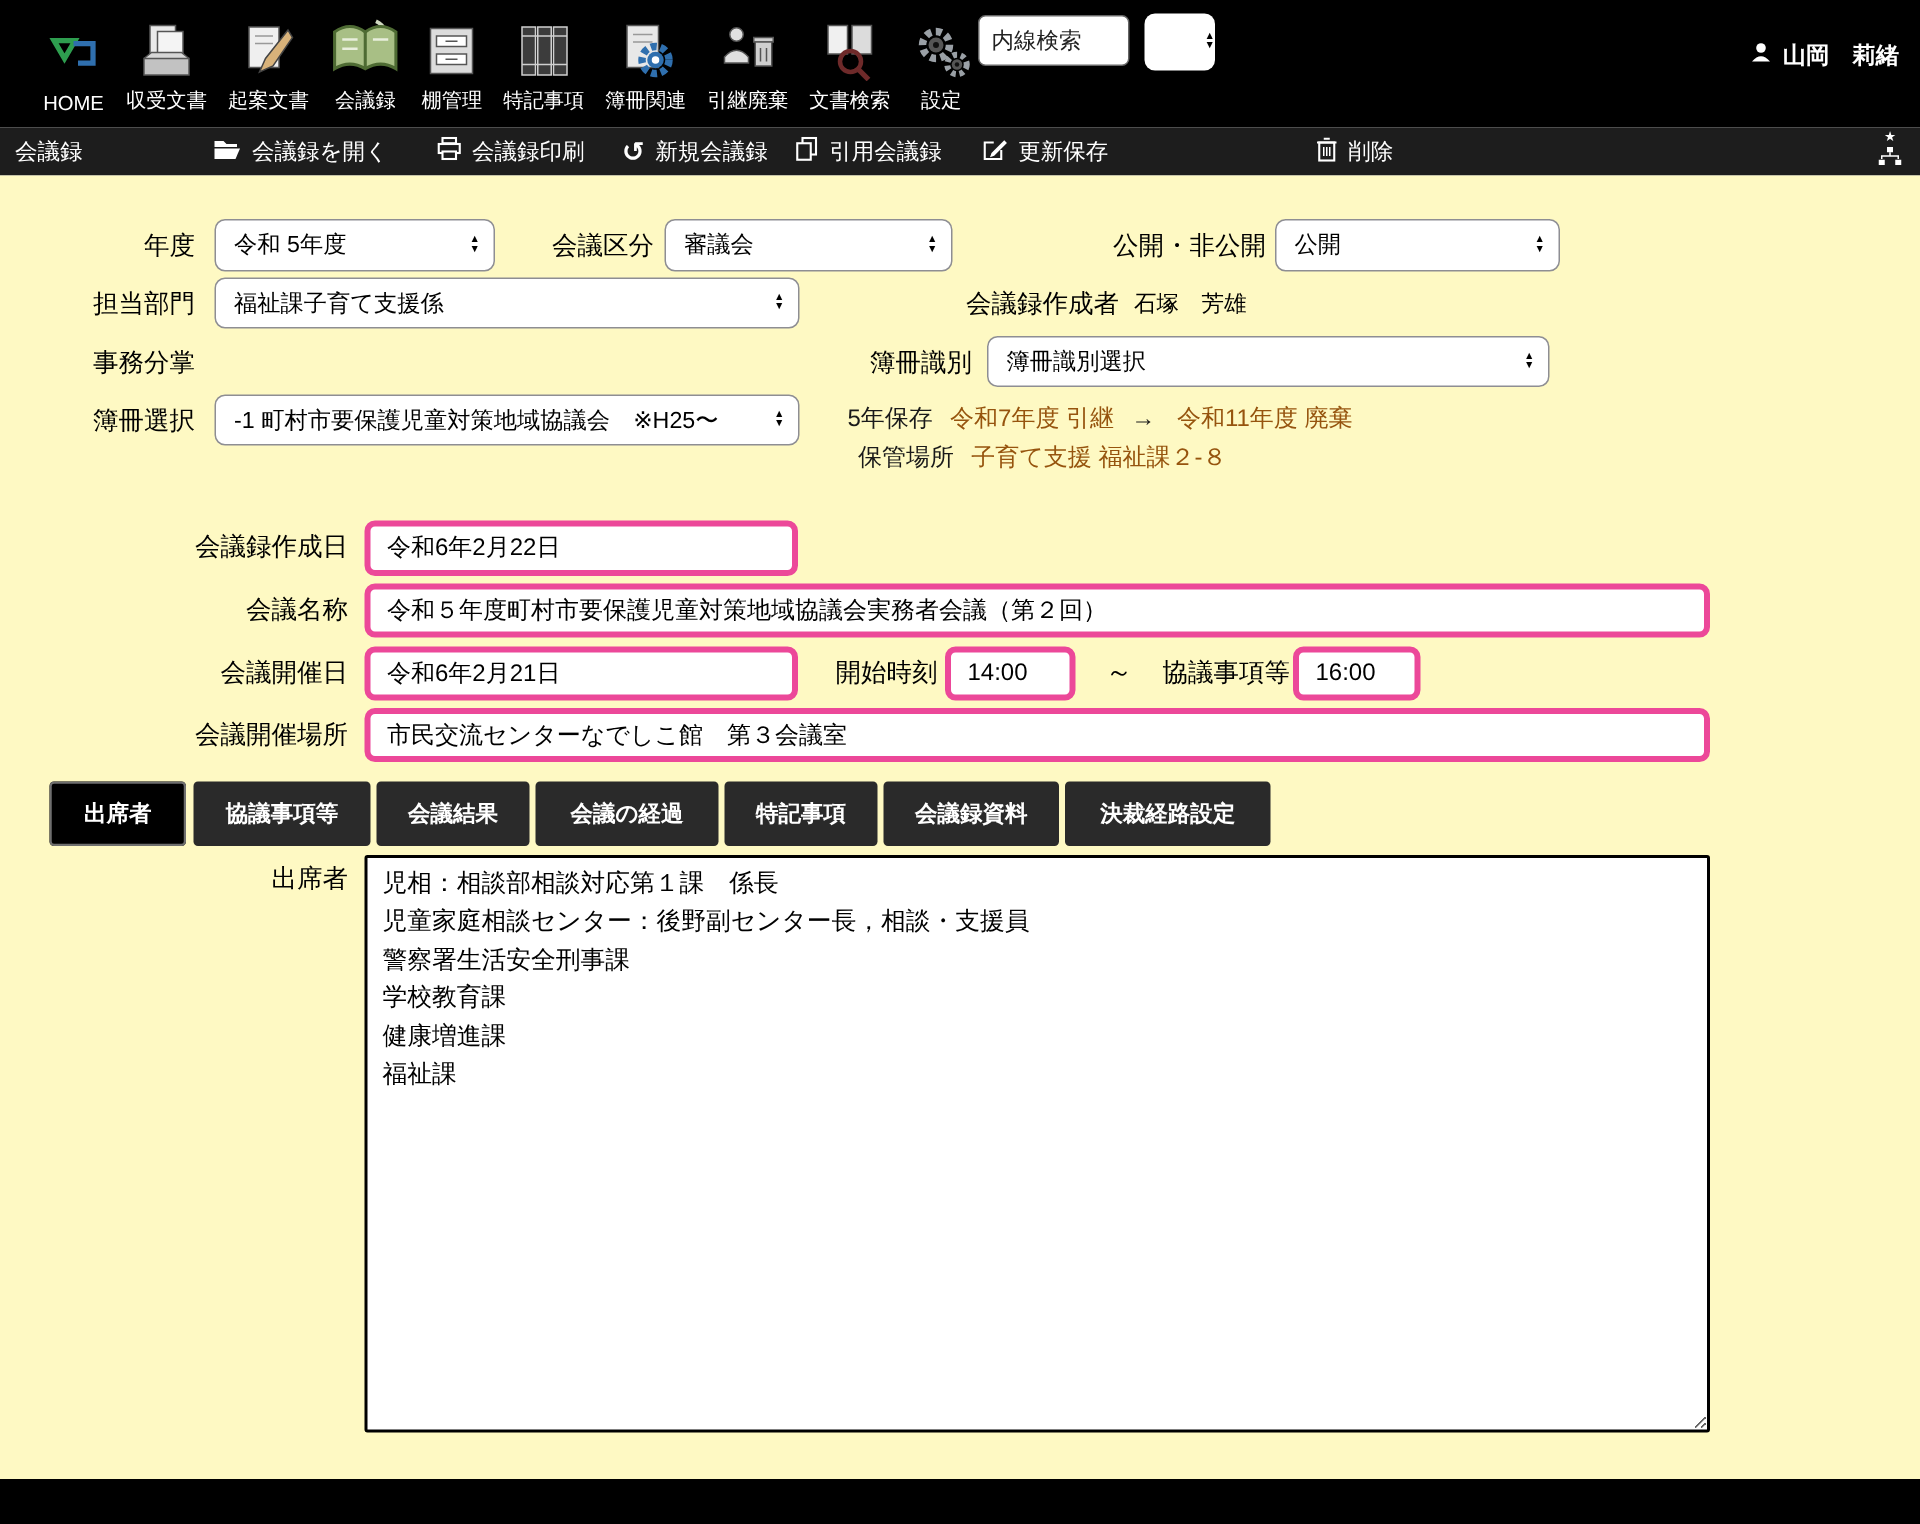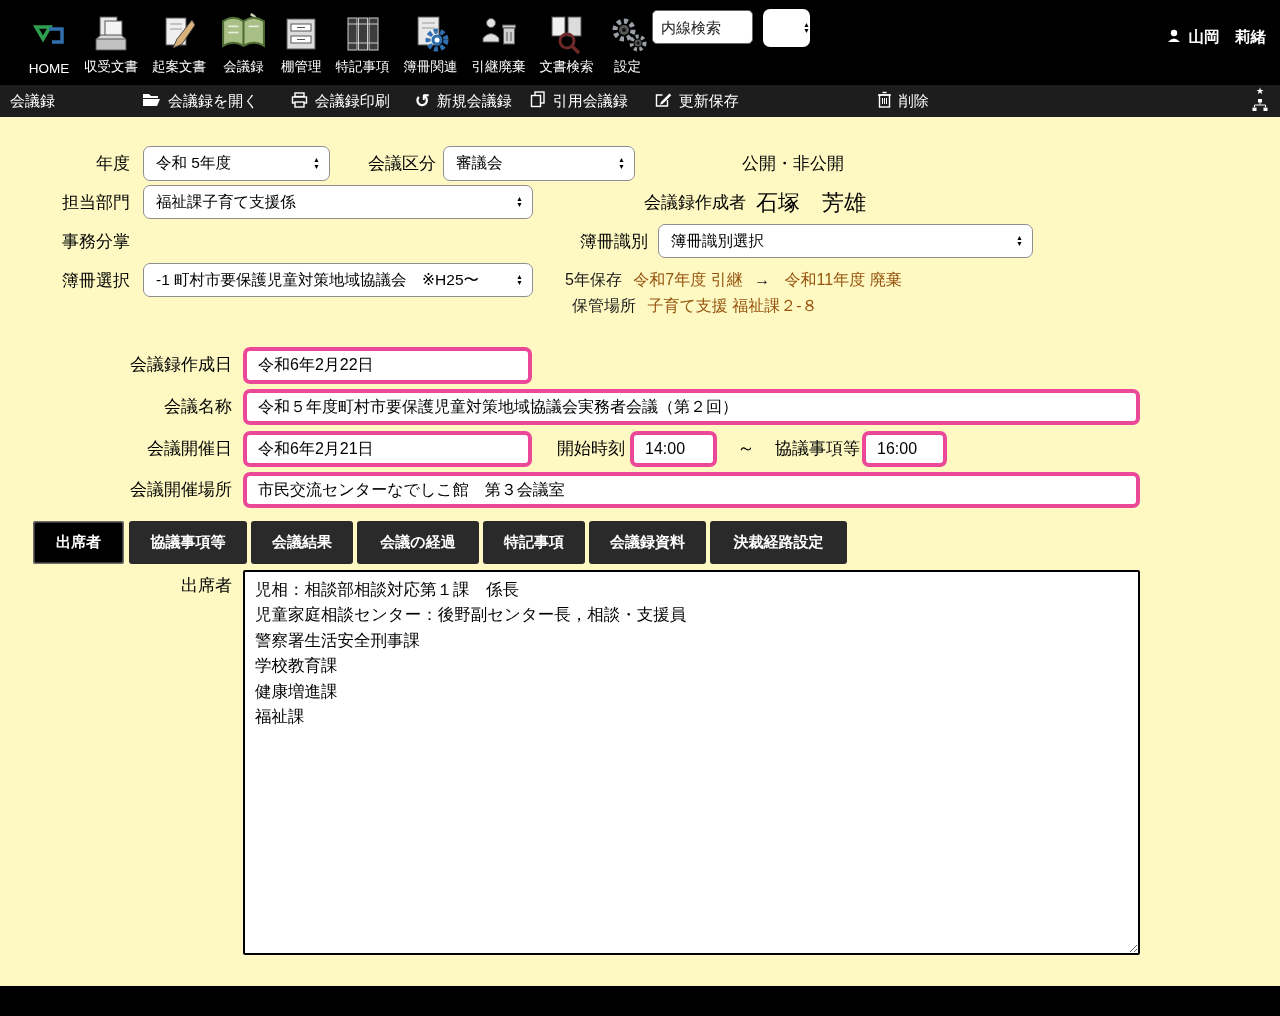"公開" div.sel { html: none -> <div> <span>公開</span> <span> <span>▲</span> <span>▼</span> </span> </div> }
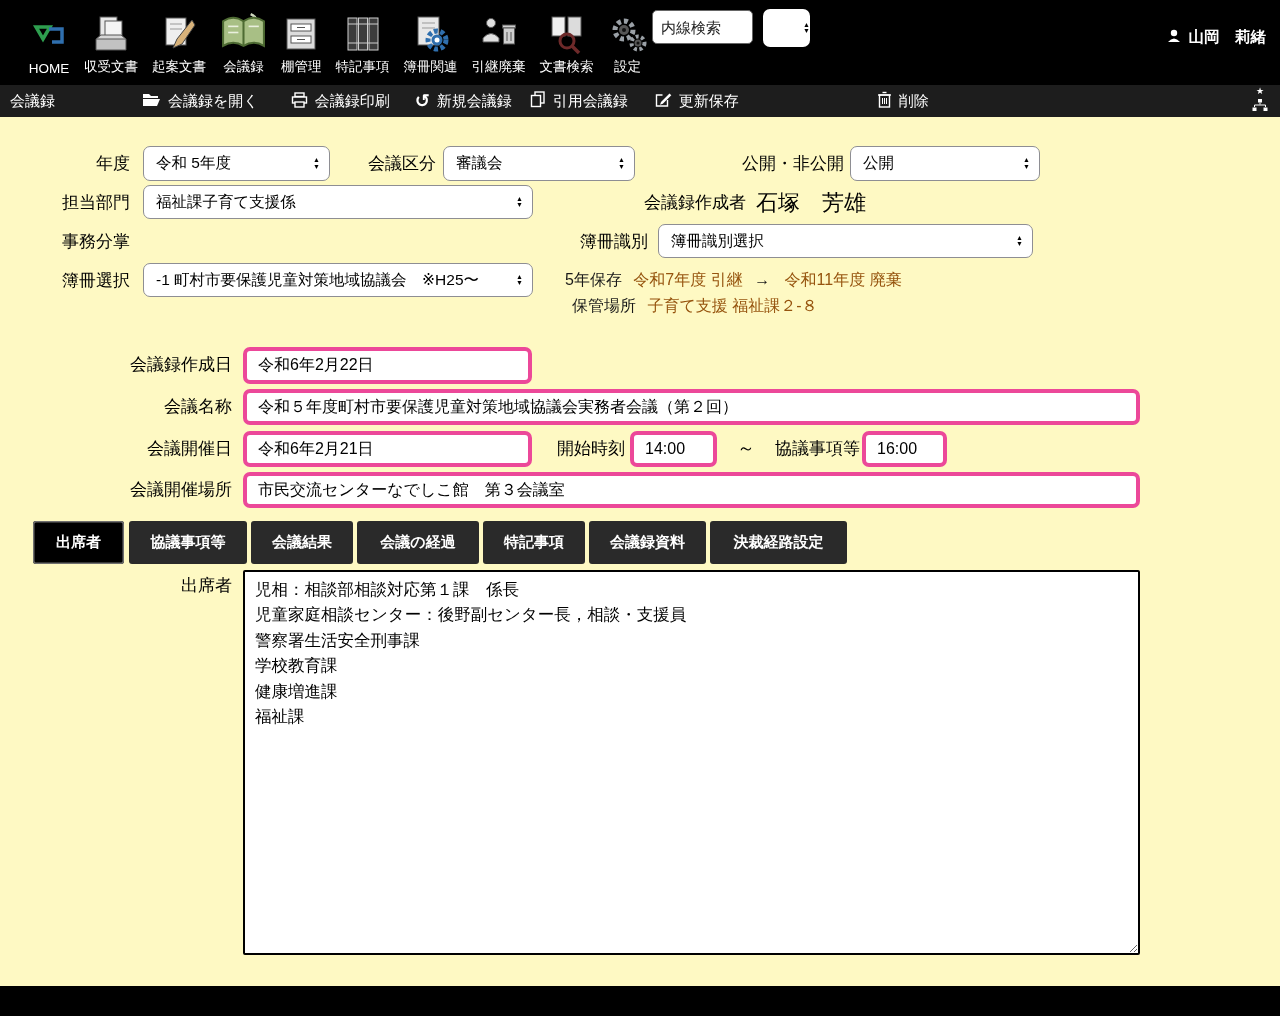"石塚 芳雄" .plain-val { font-size: 22px -> 15px }
